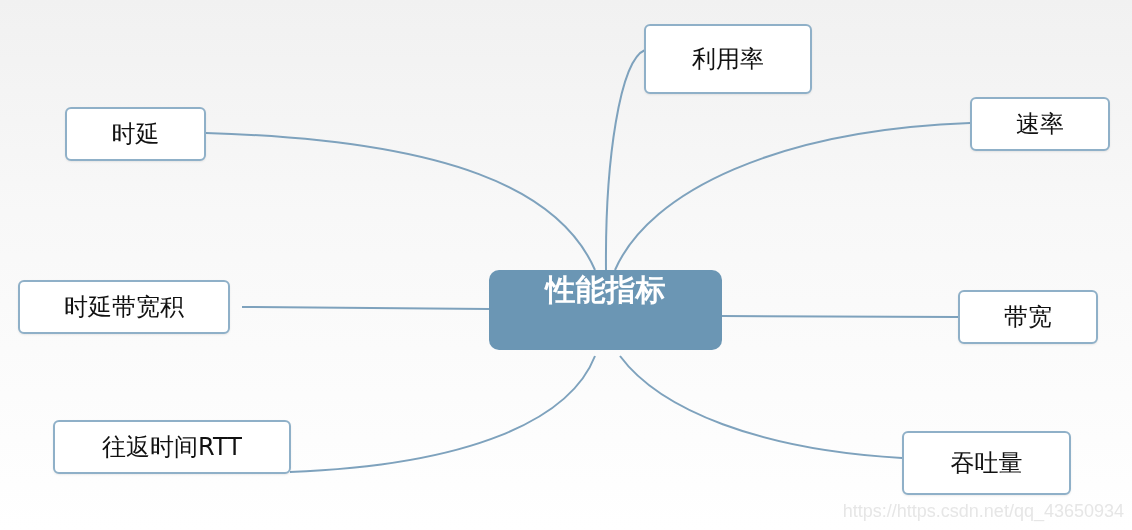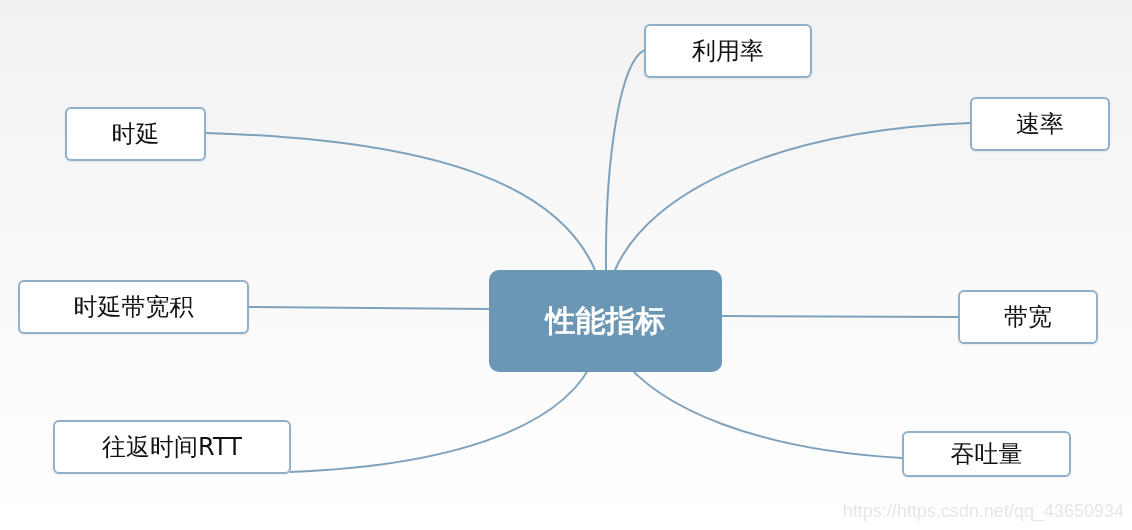"利用率" div.node { height: 54px -> 70px }
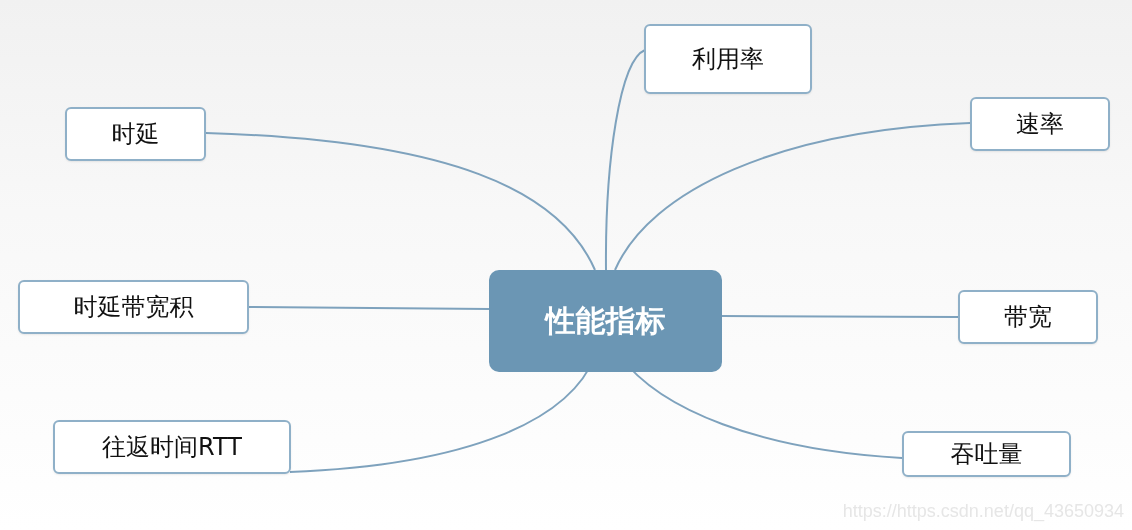"时延带宽积" div.node { width: 231px -> 212px }
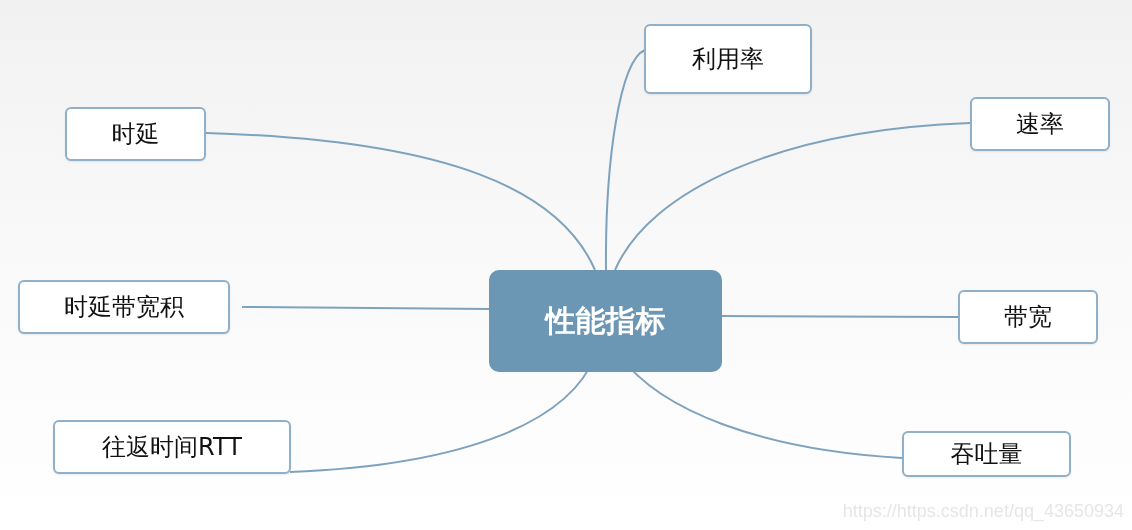"性能指标" .center { align-items: center -> flex-start; height: 102px -> 80px }
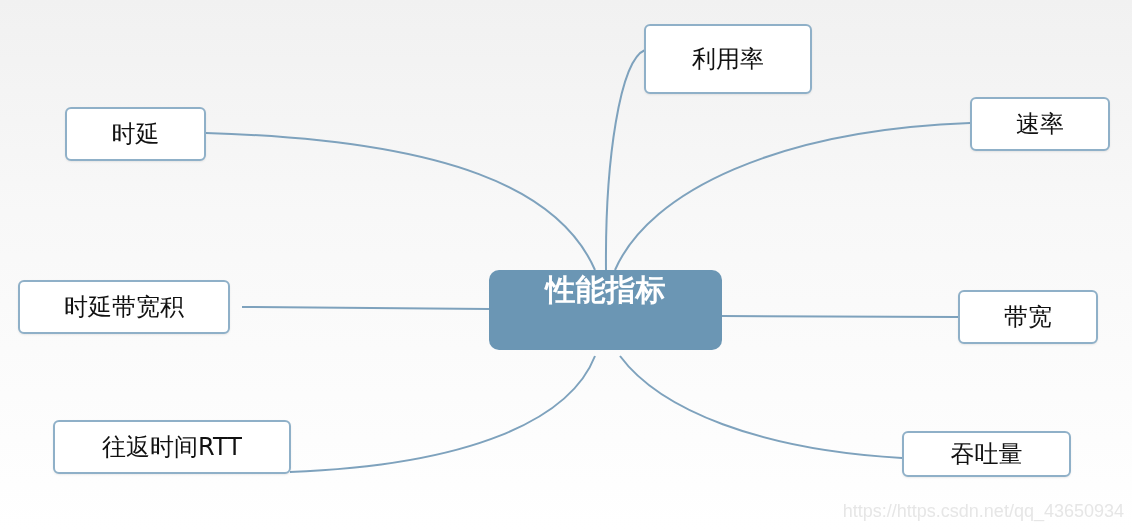"吞吐量" div.node { height: 46px -> 64px }
